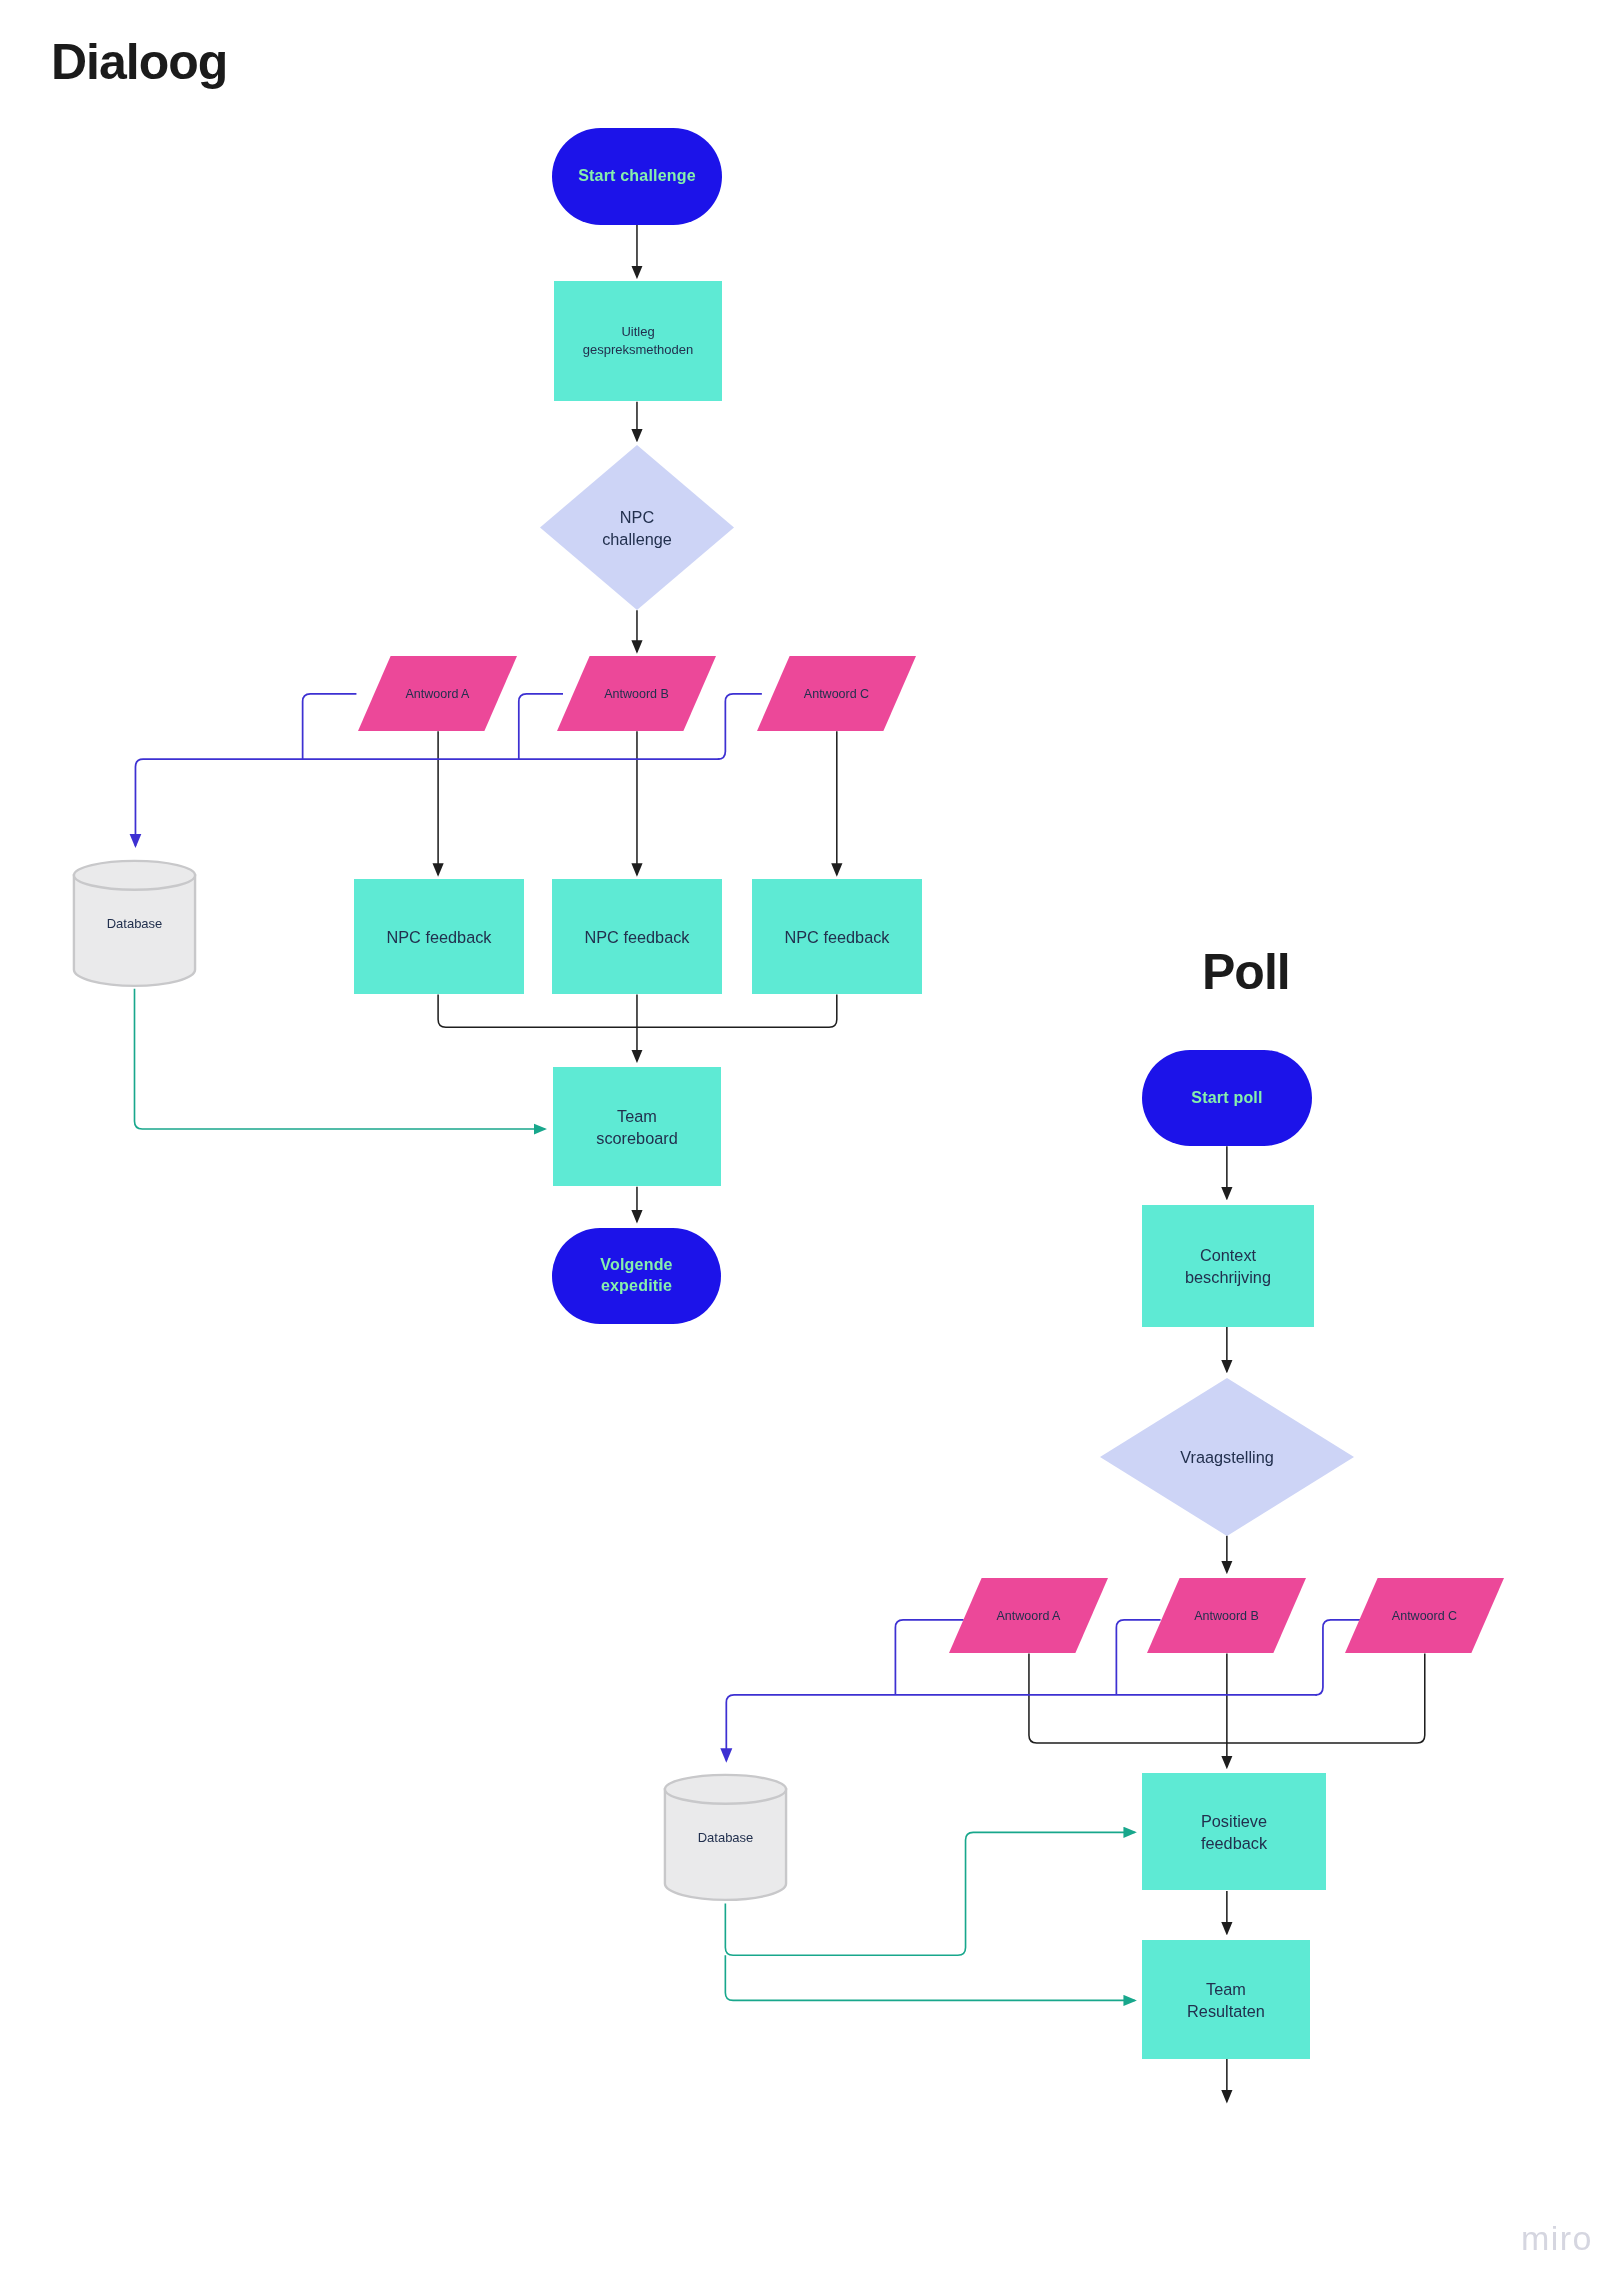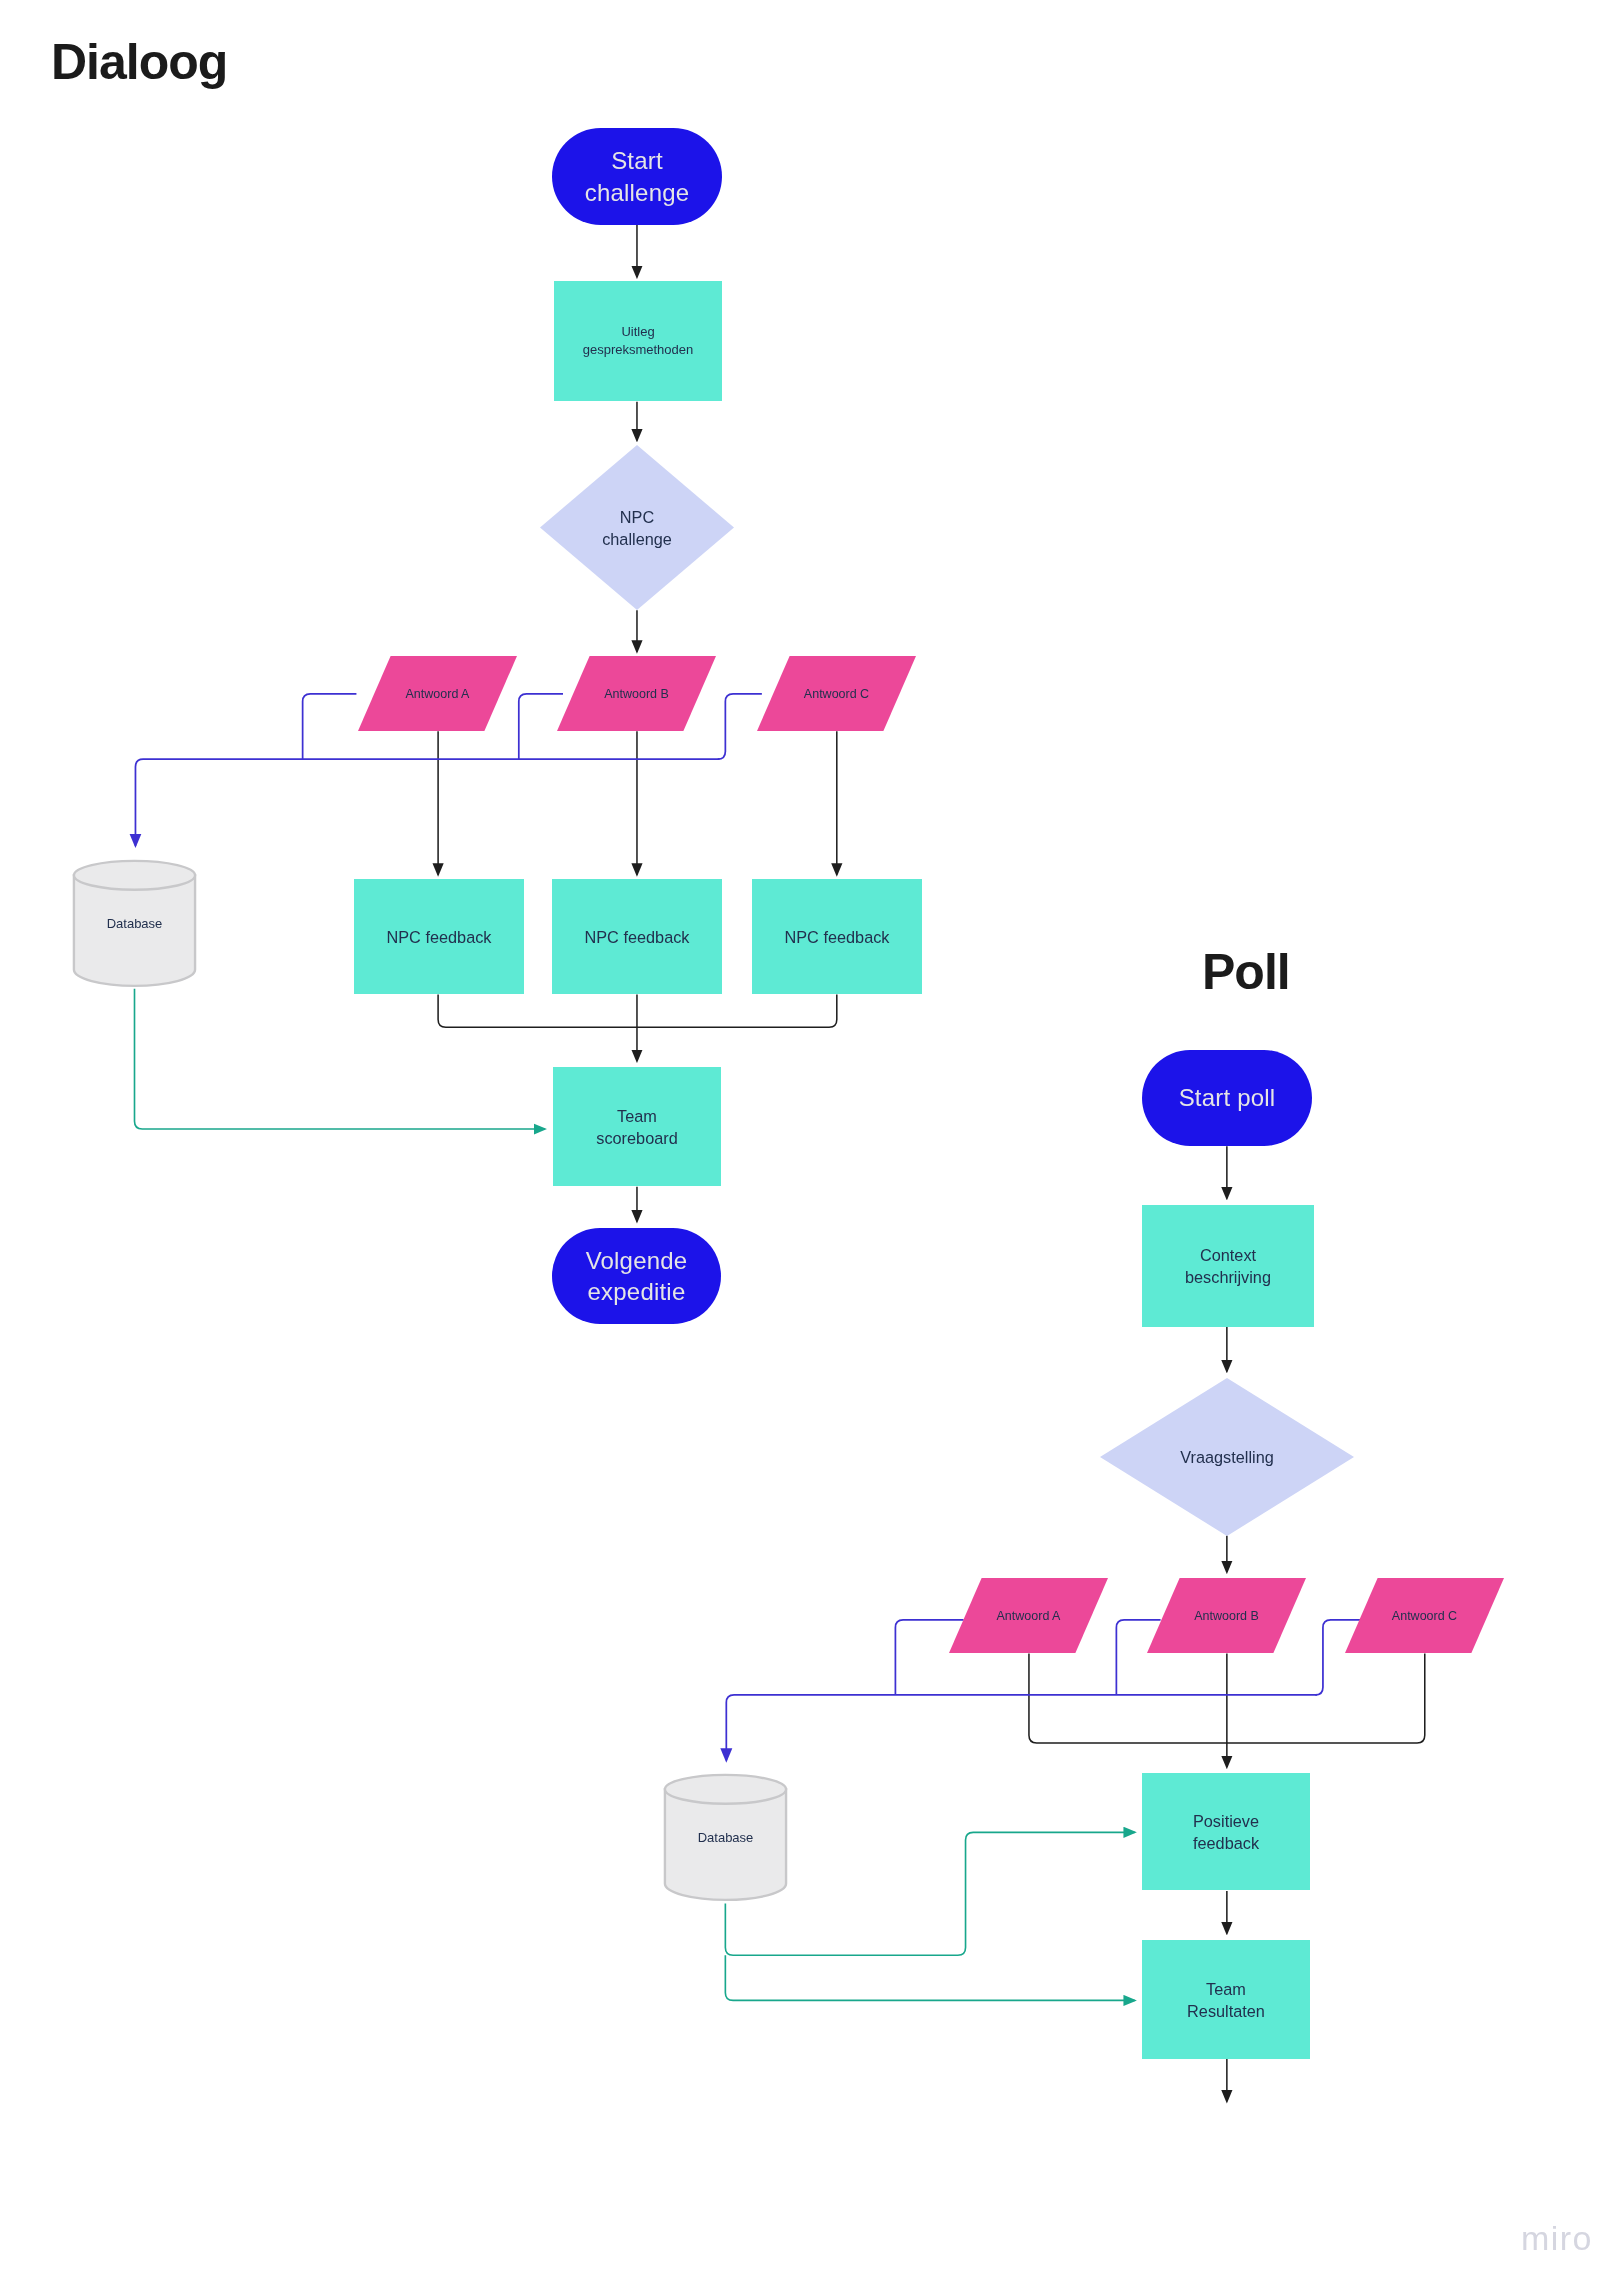"Start challenge" .pill .lbl { color: #e5e5e5 -> #86efac; font-size: 24px -> 16px; font-weight: 400 -> 700 }
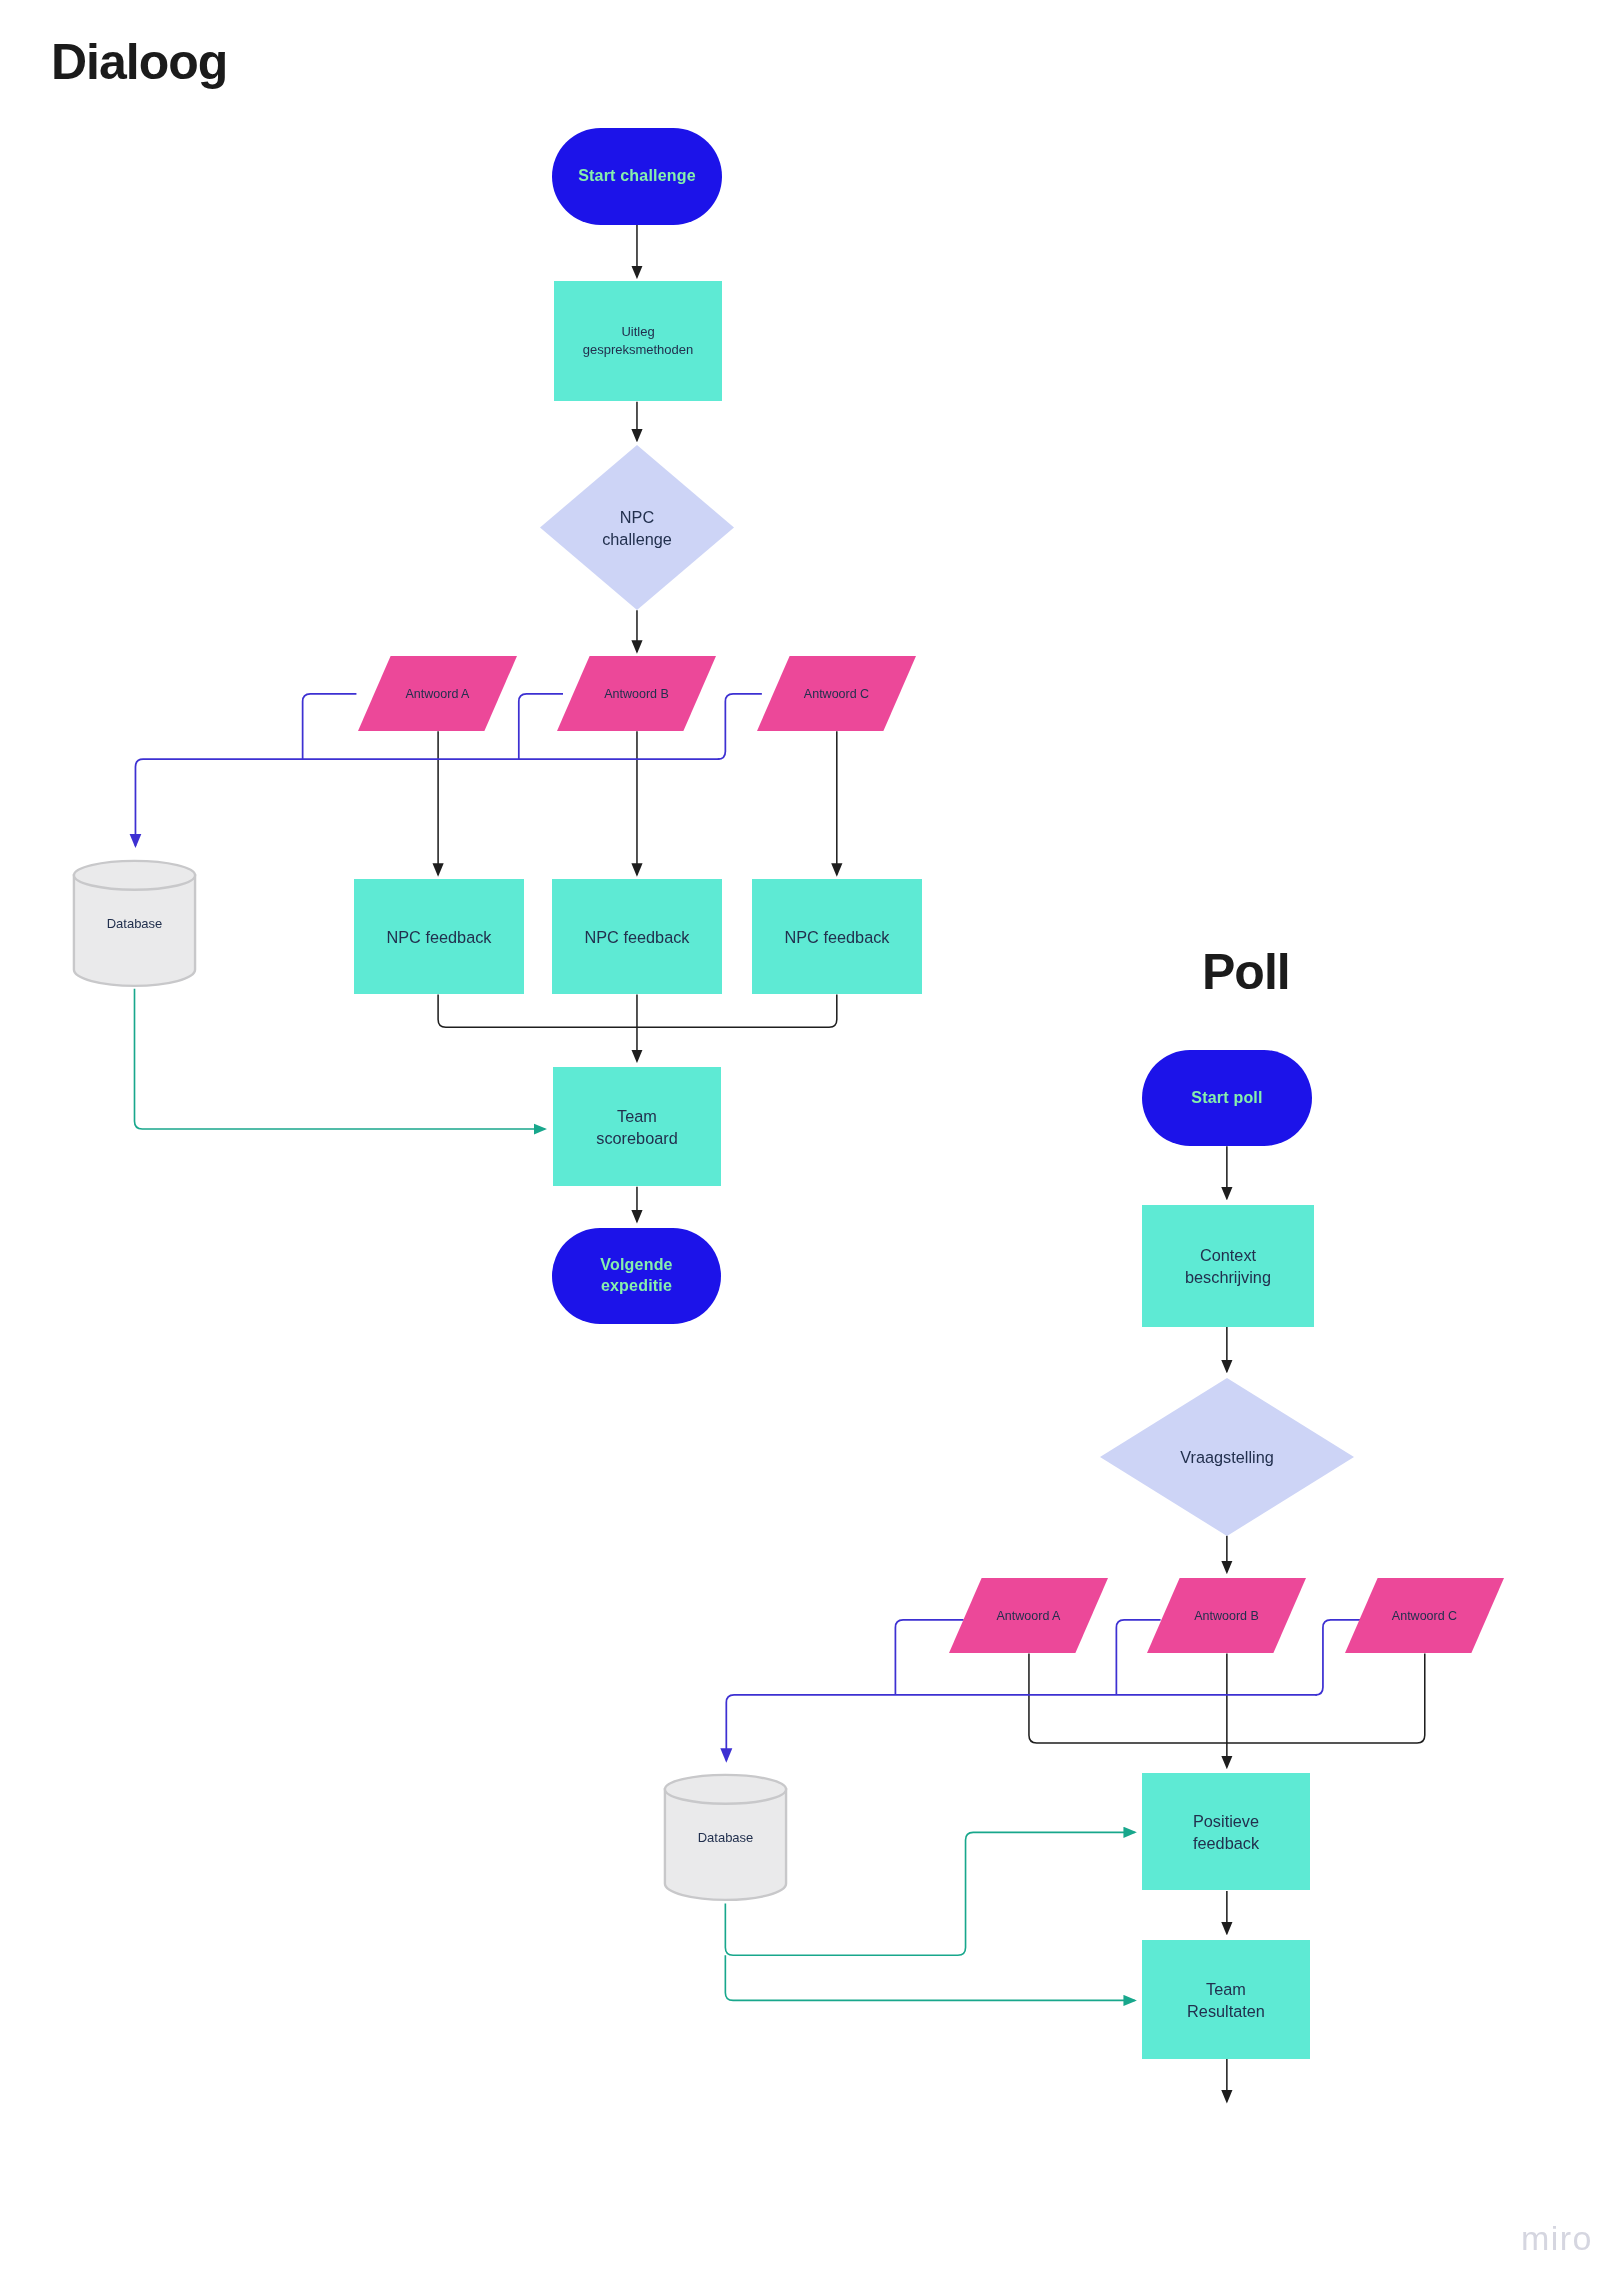"Positieve feedback" div.node { width: 168px -> 184px }
